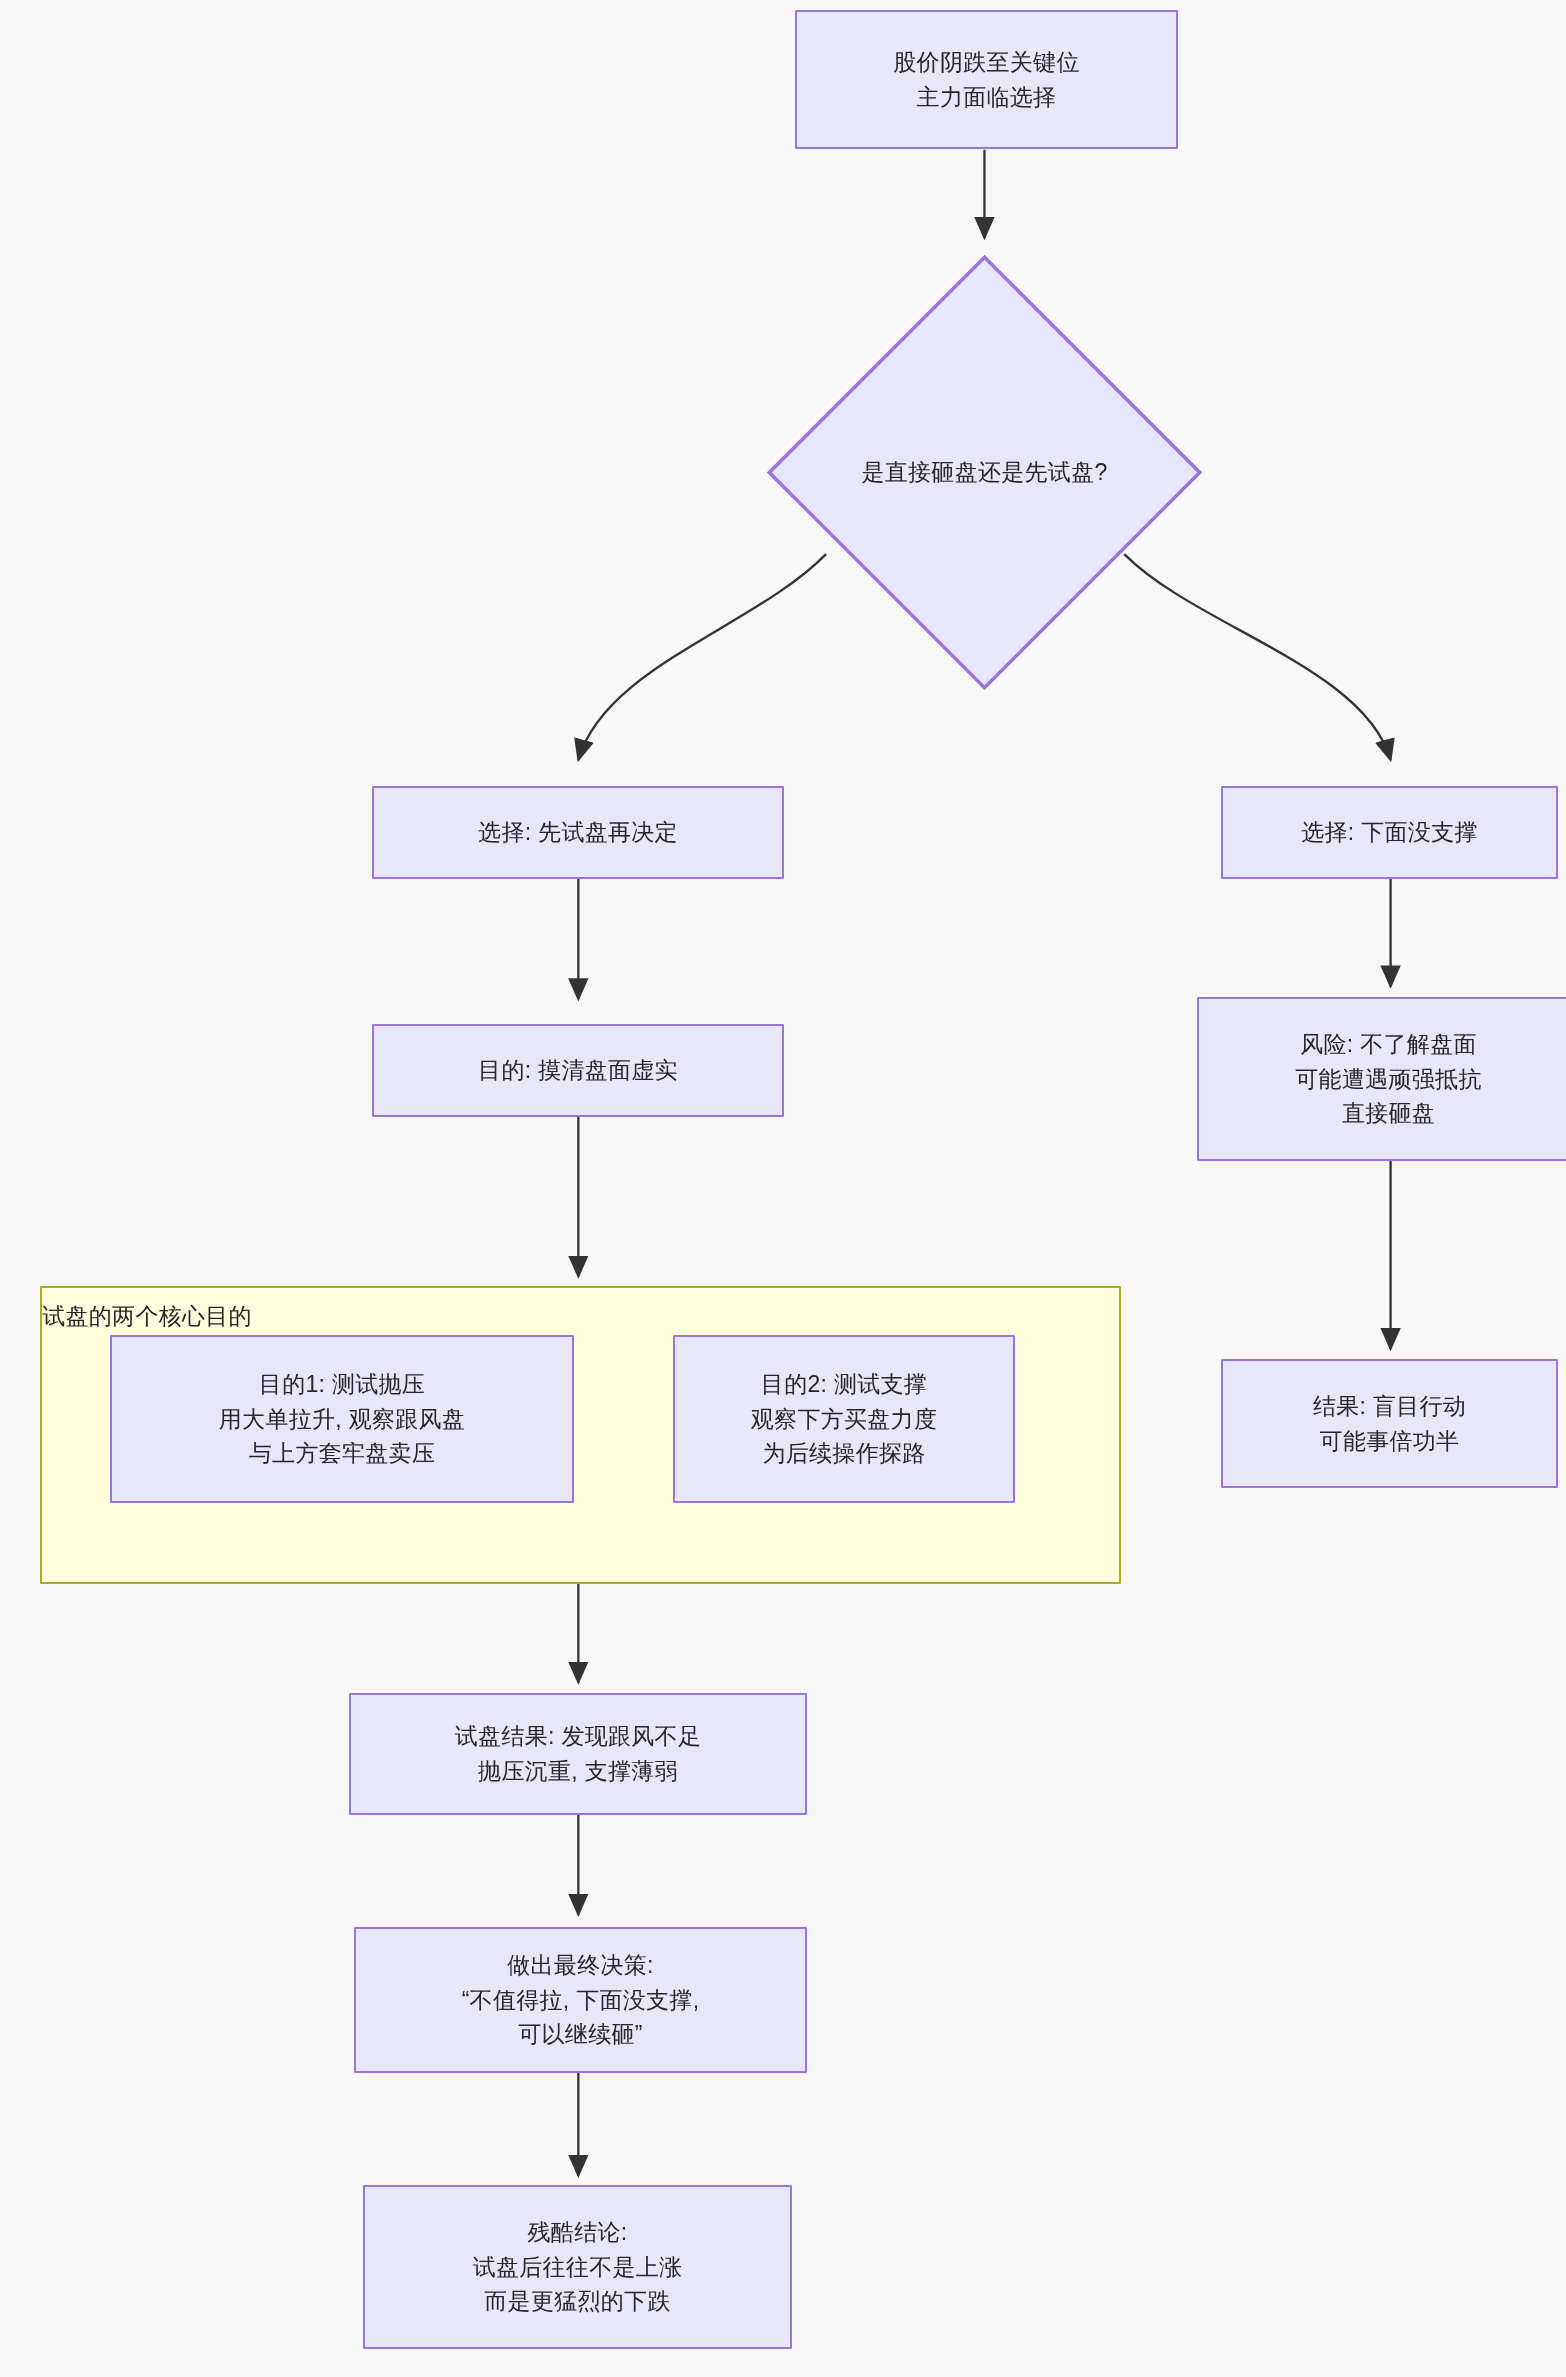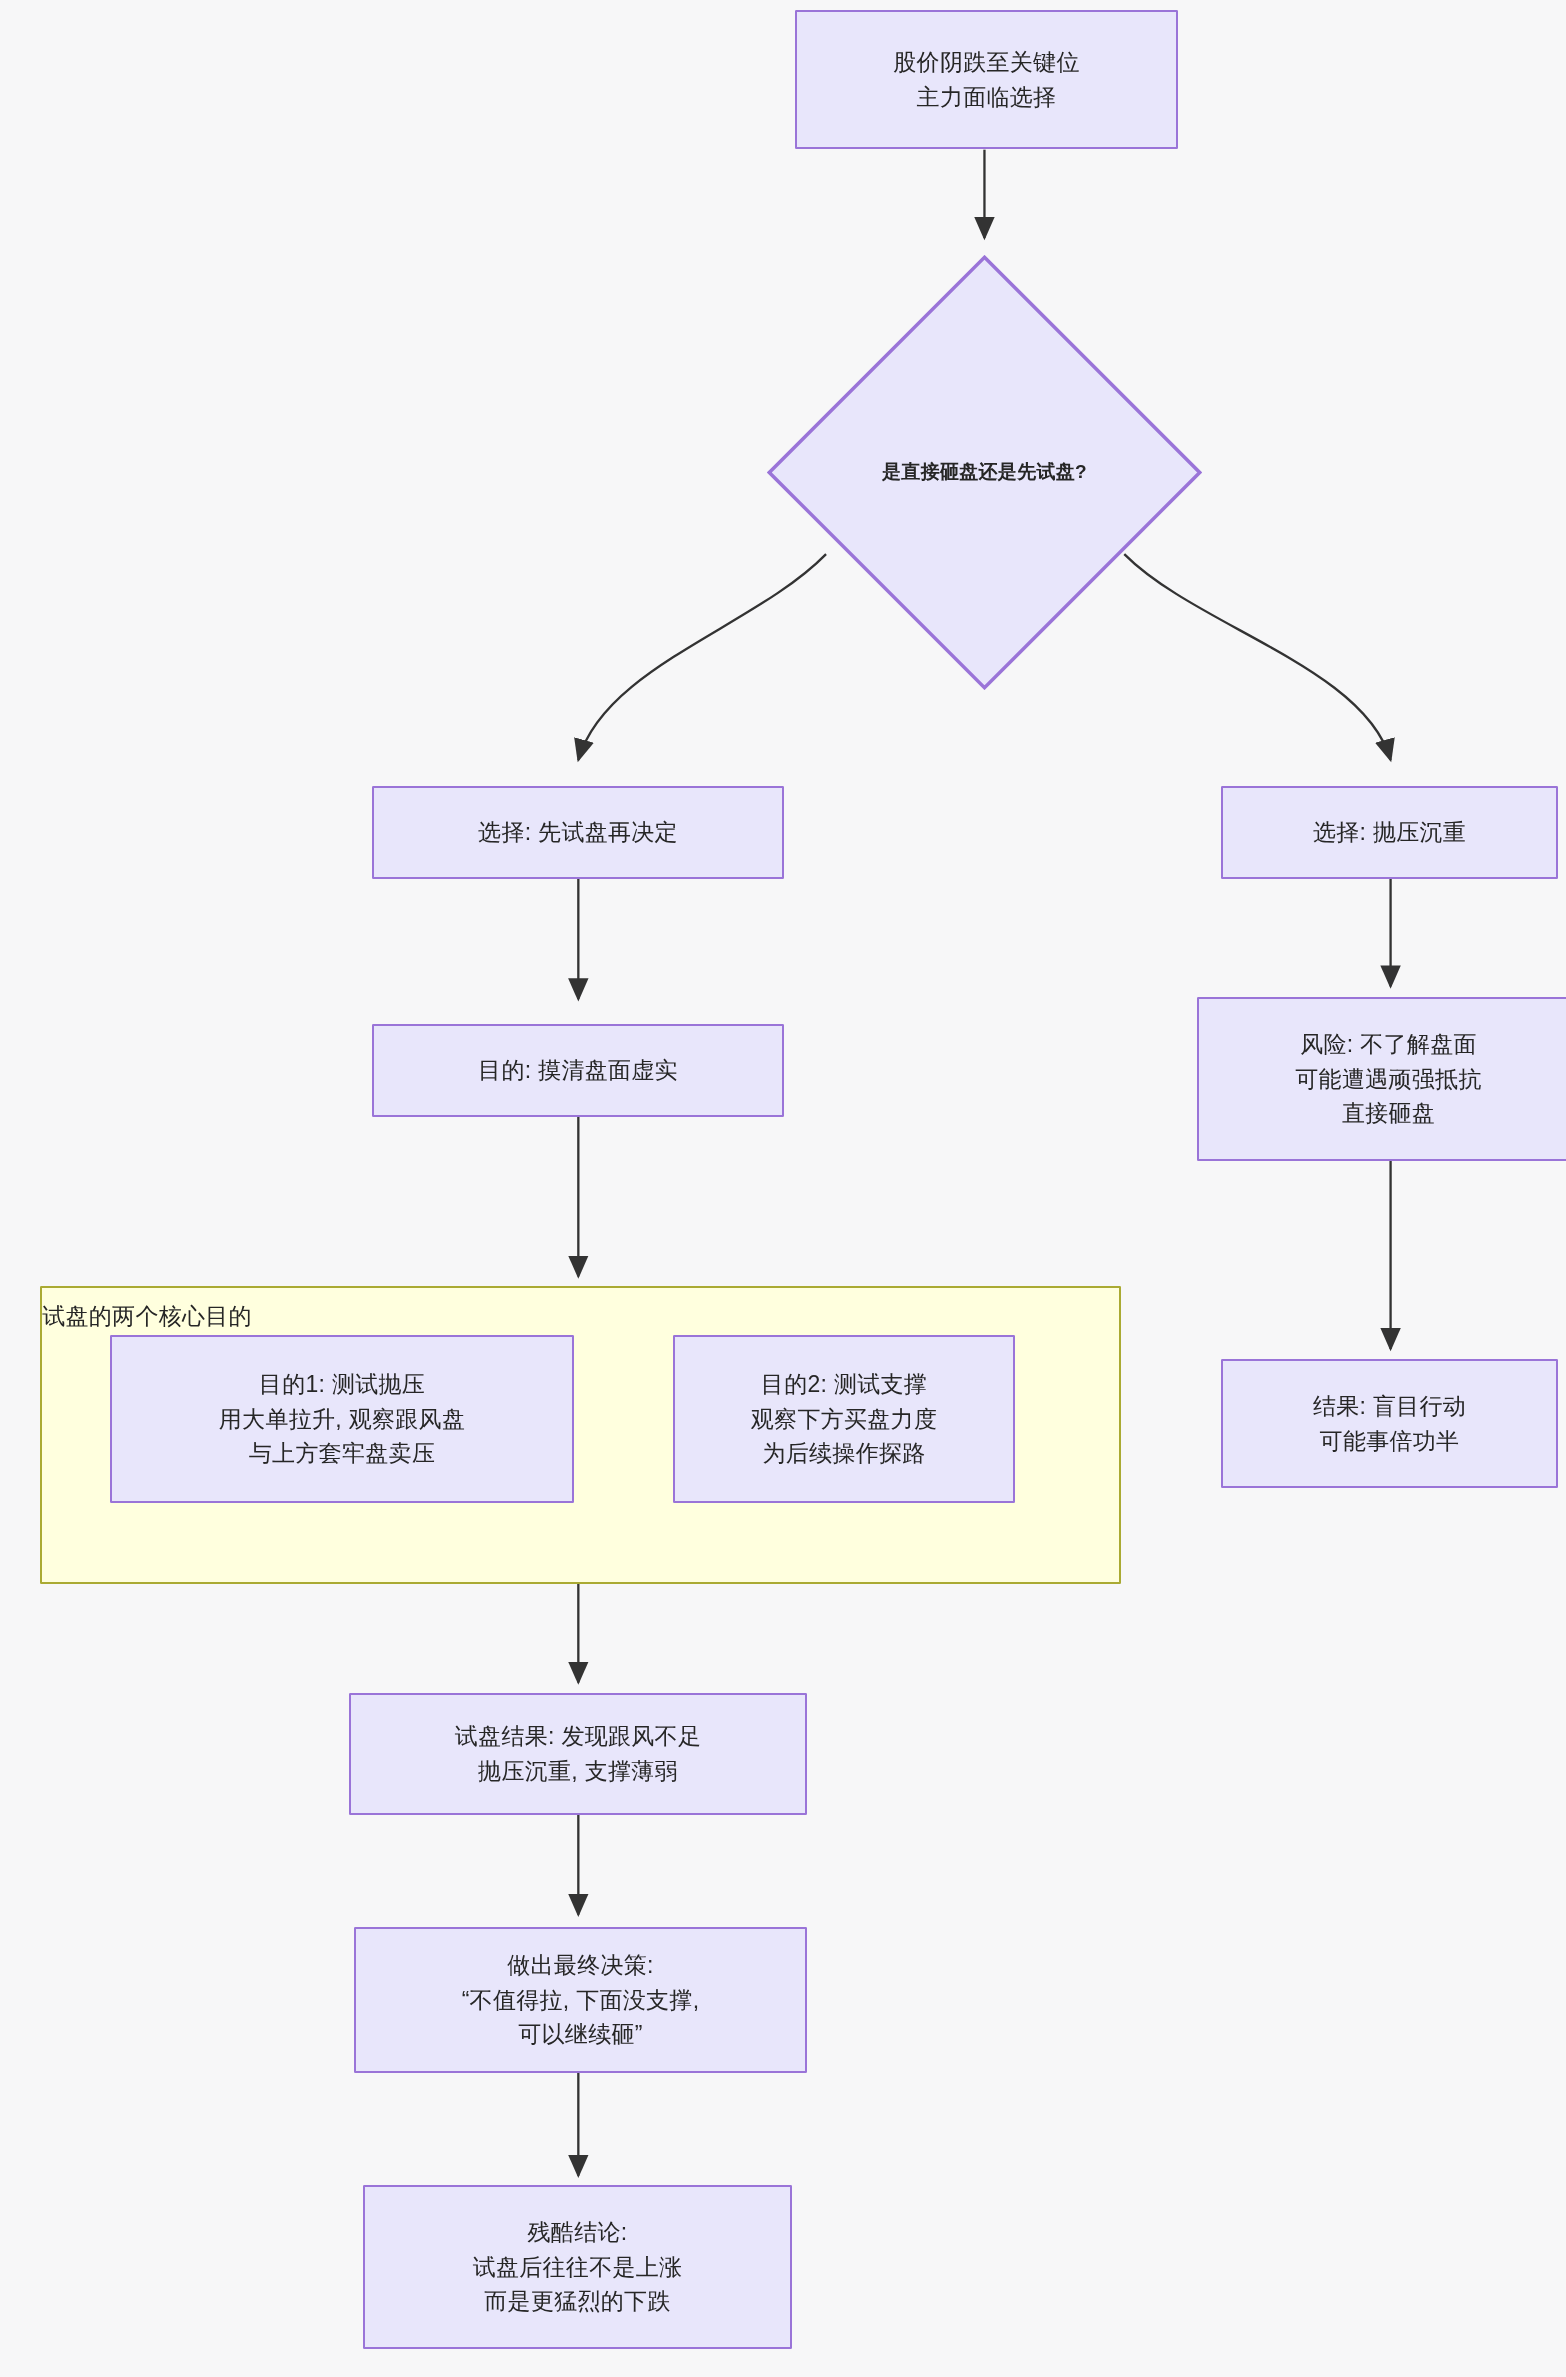"是直接砸盘还是先试盘?" .diamond-label { font-size: 19px -> 23px; font-weight: bold -> none }
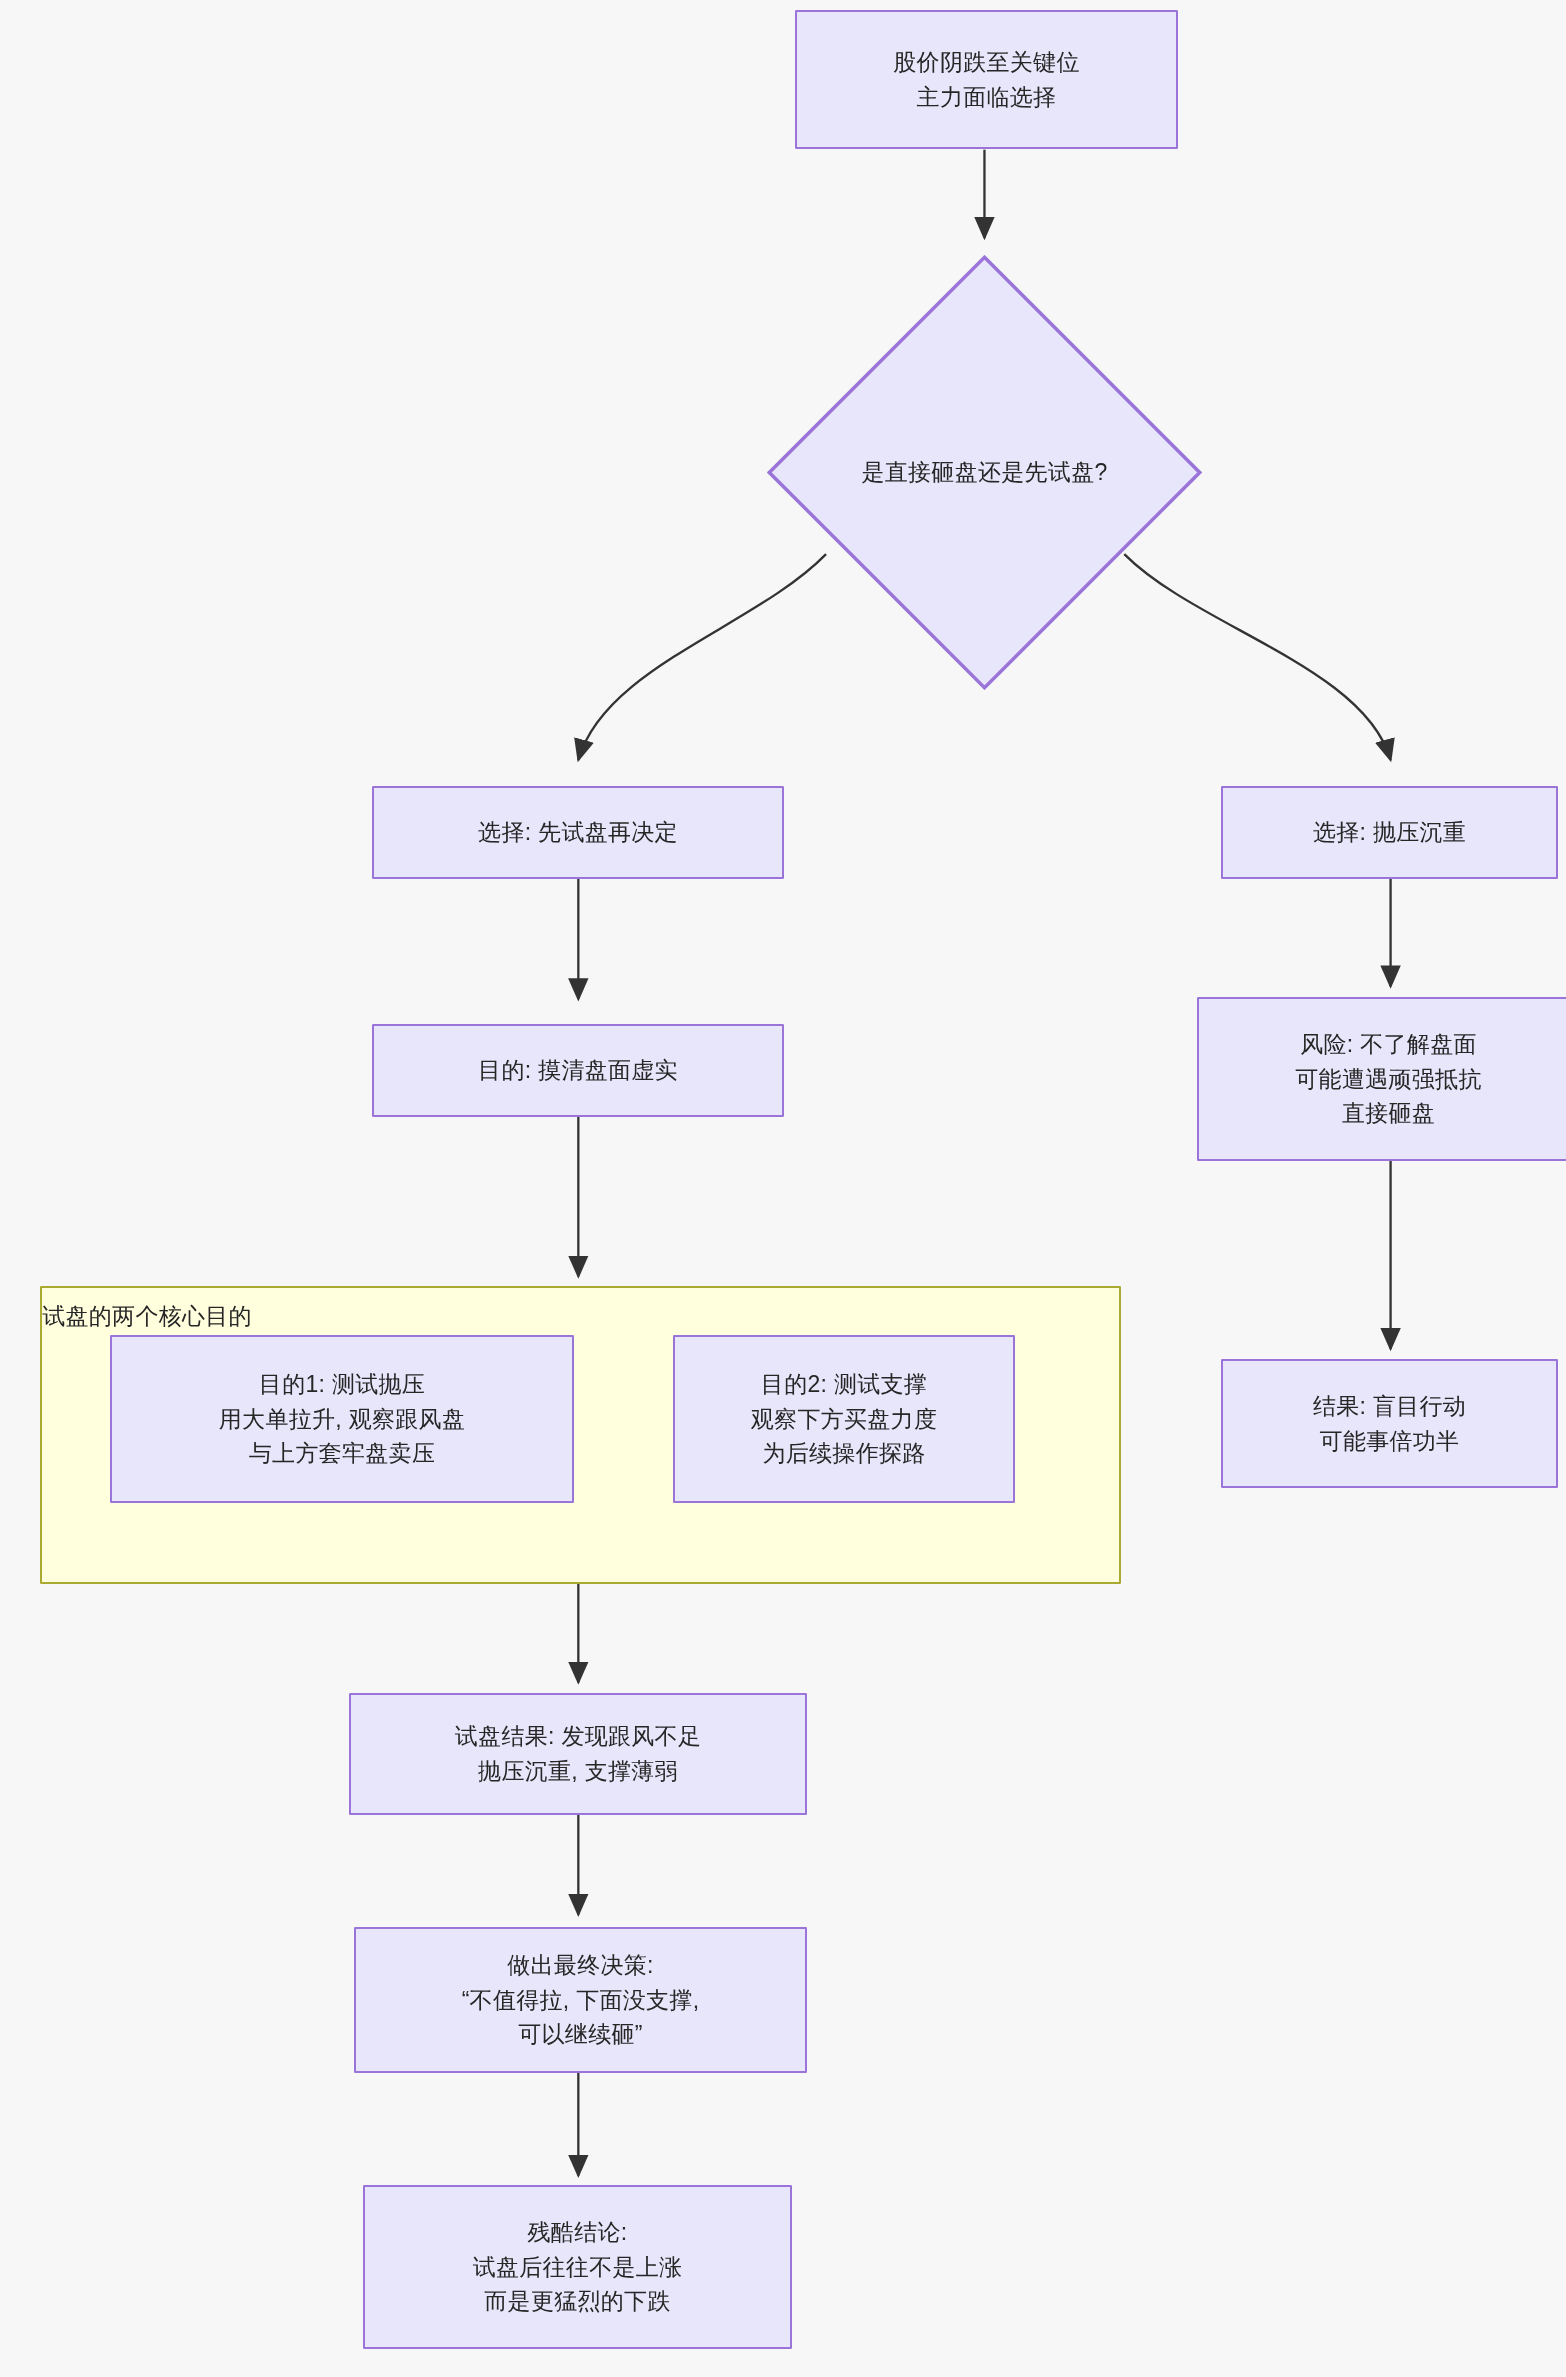"选择: 抛压沉重" span { text: 抛压沉重 -> 下面没支撑 }
